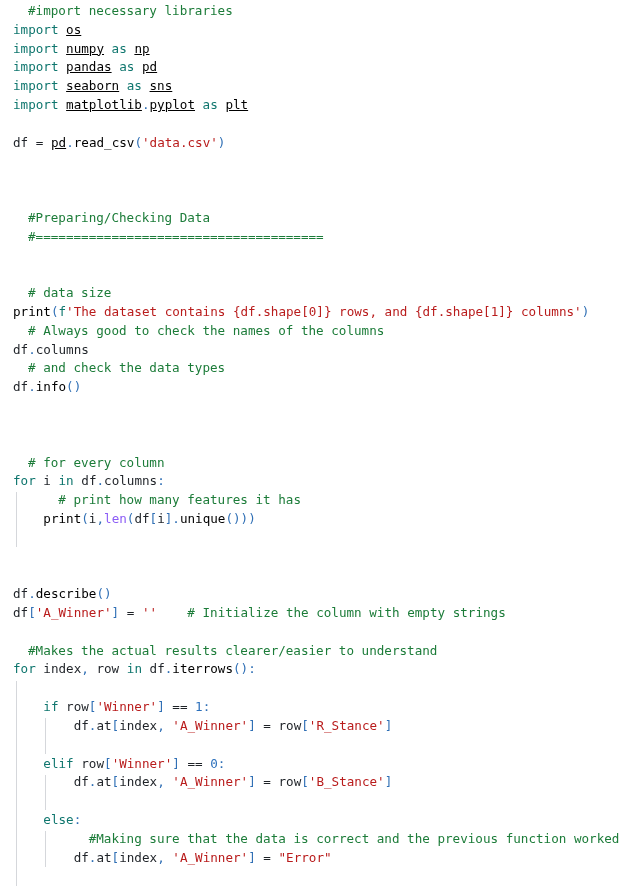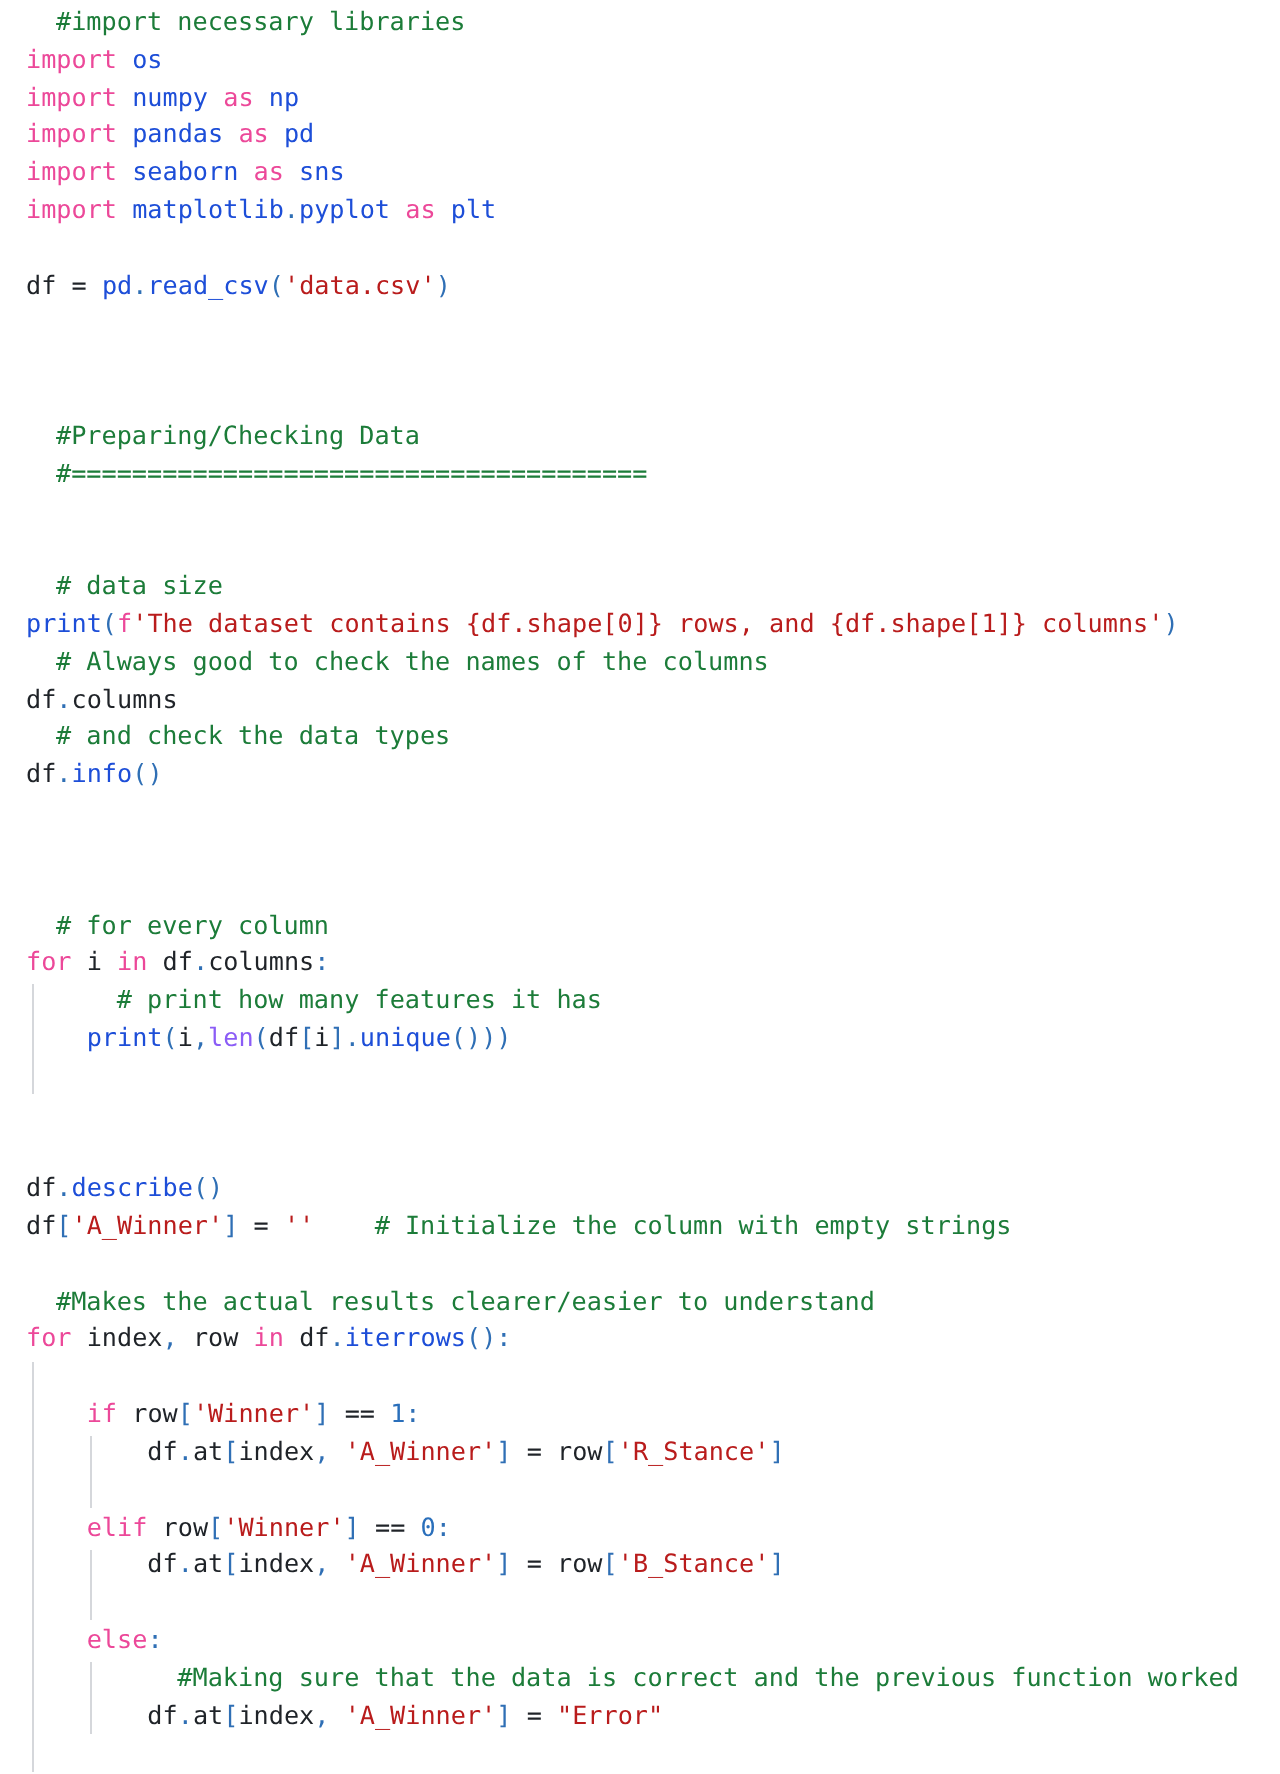"import" .kw { color: #ec4899 -> #0f766e }
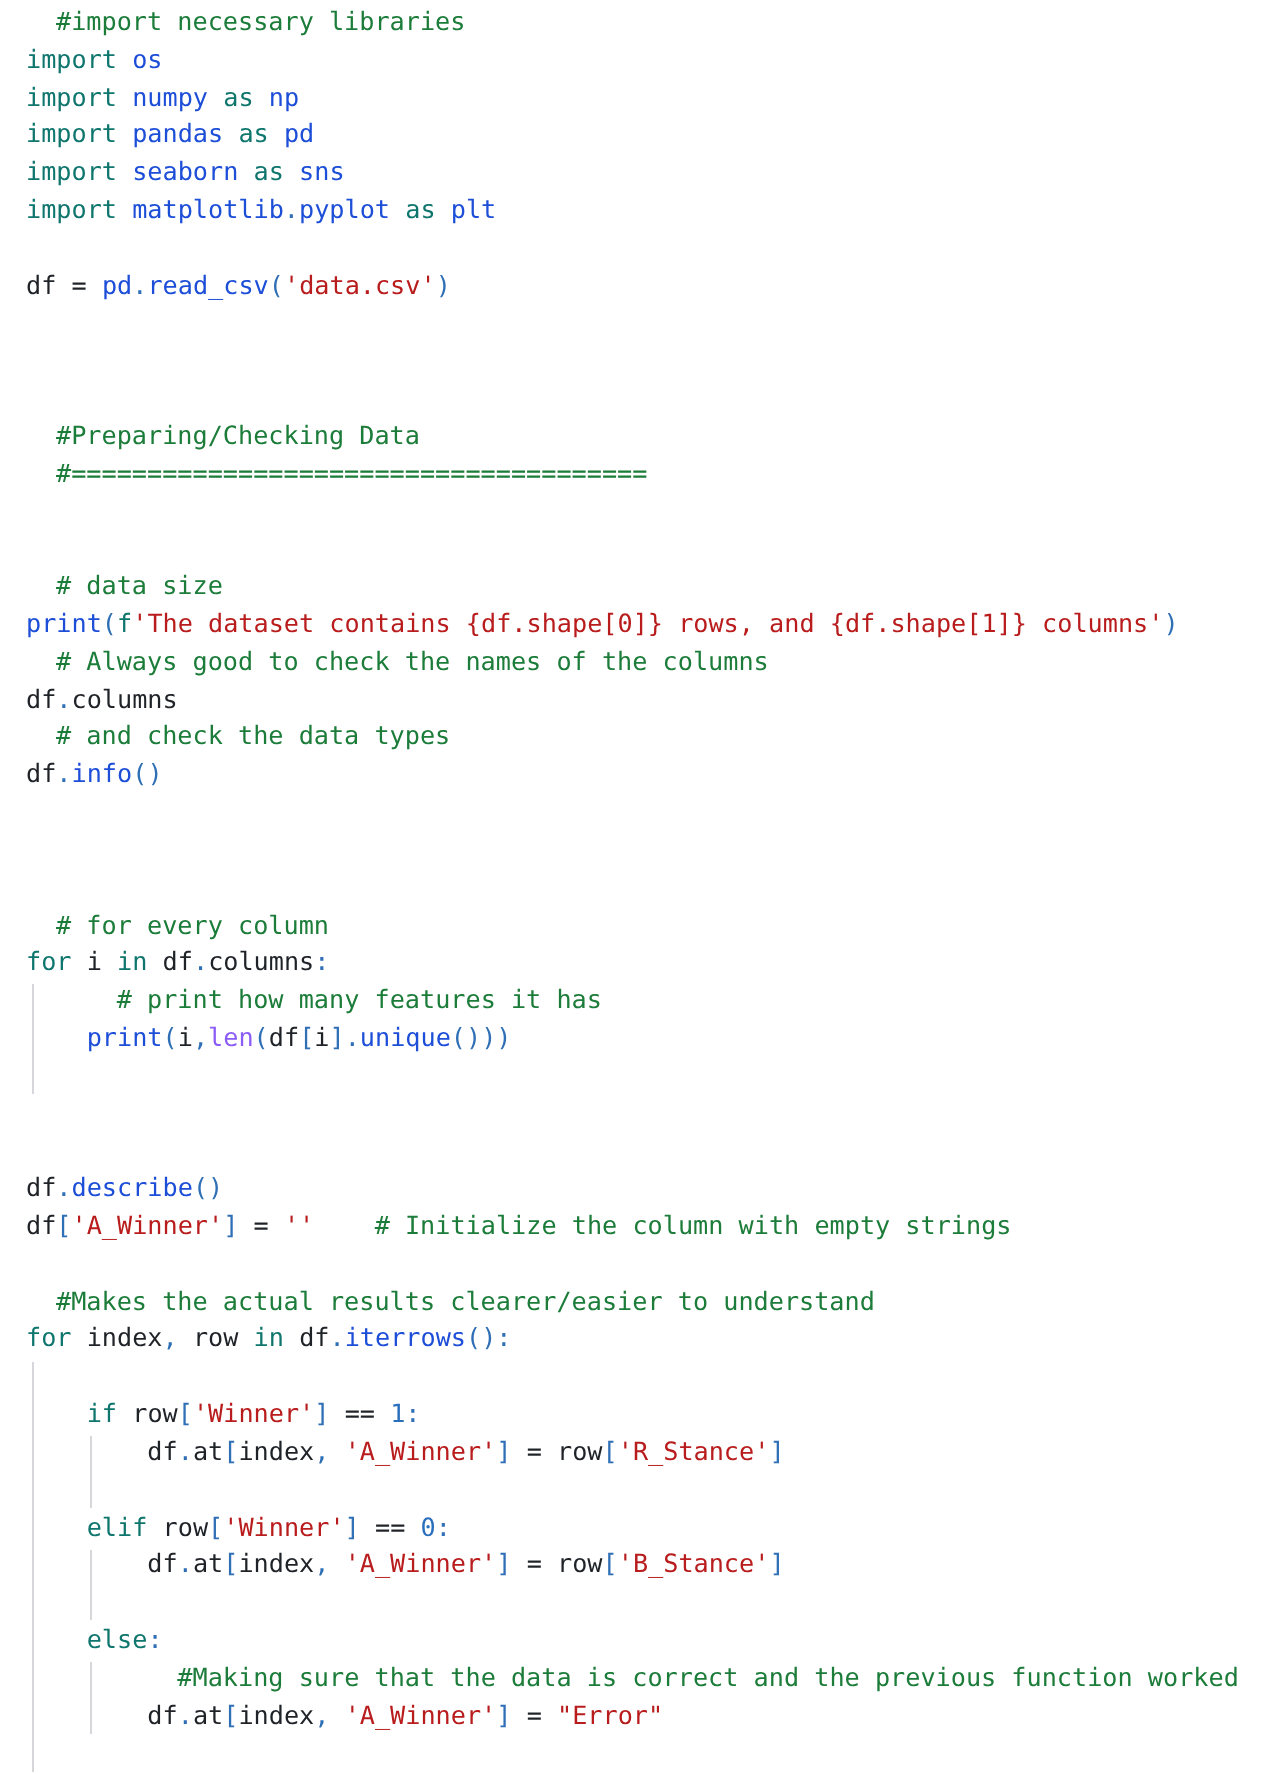"os" .mod { color: #1d4ed8 -> #000000; text-decoration: none -> underline }
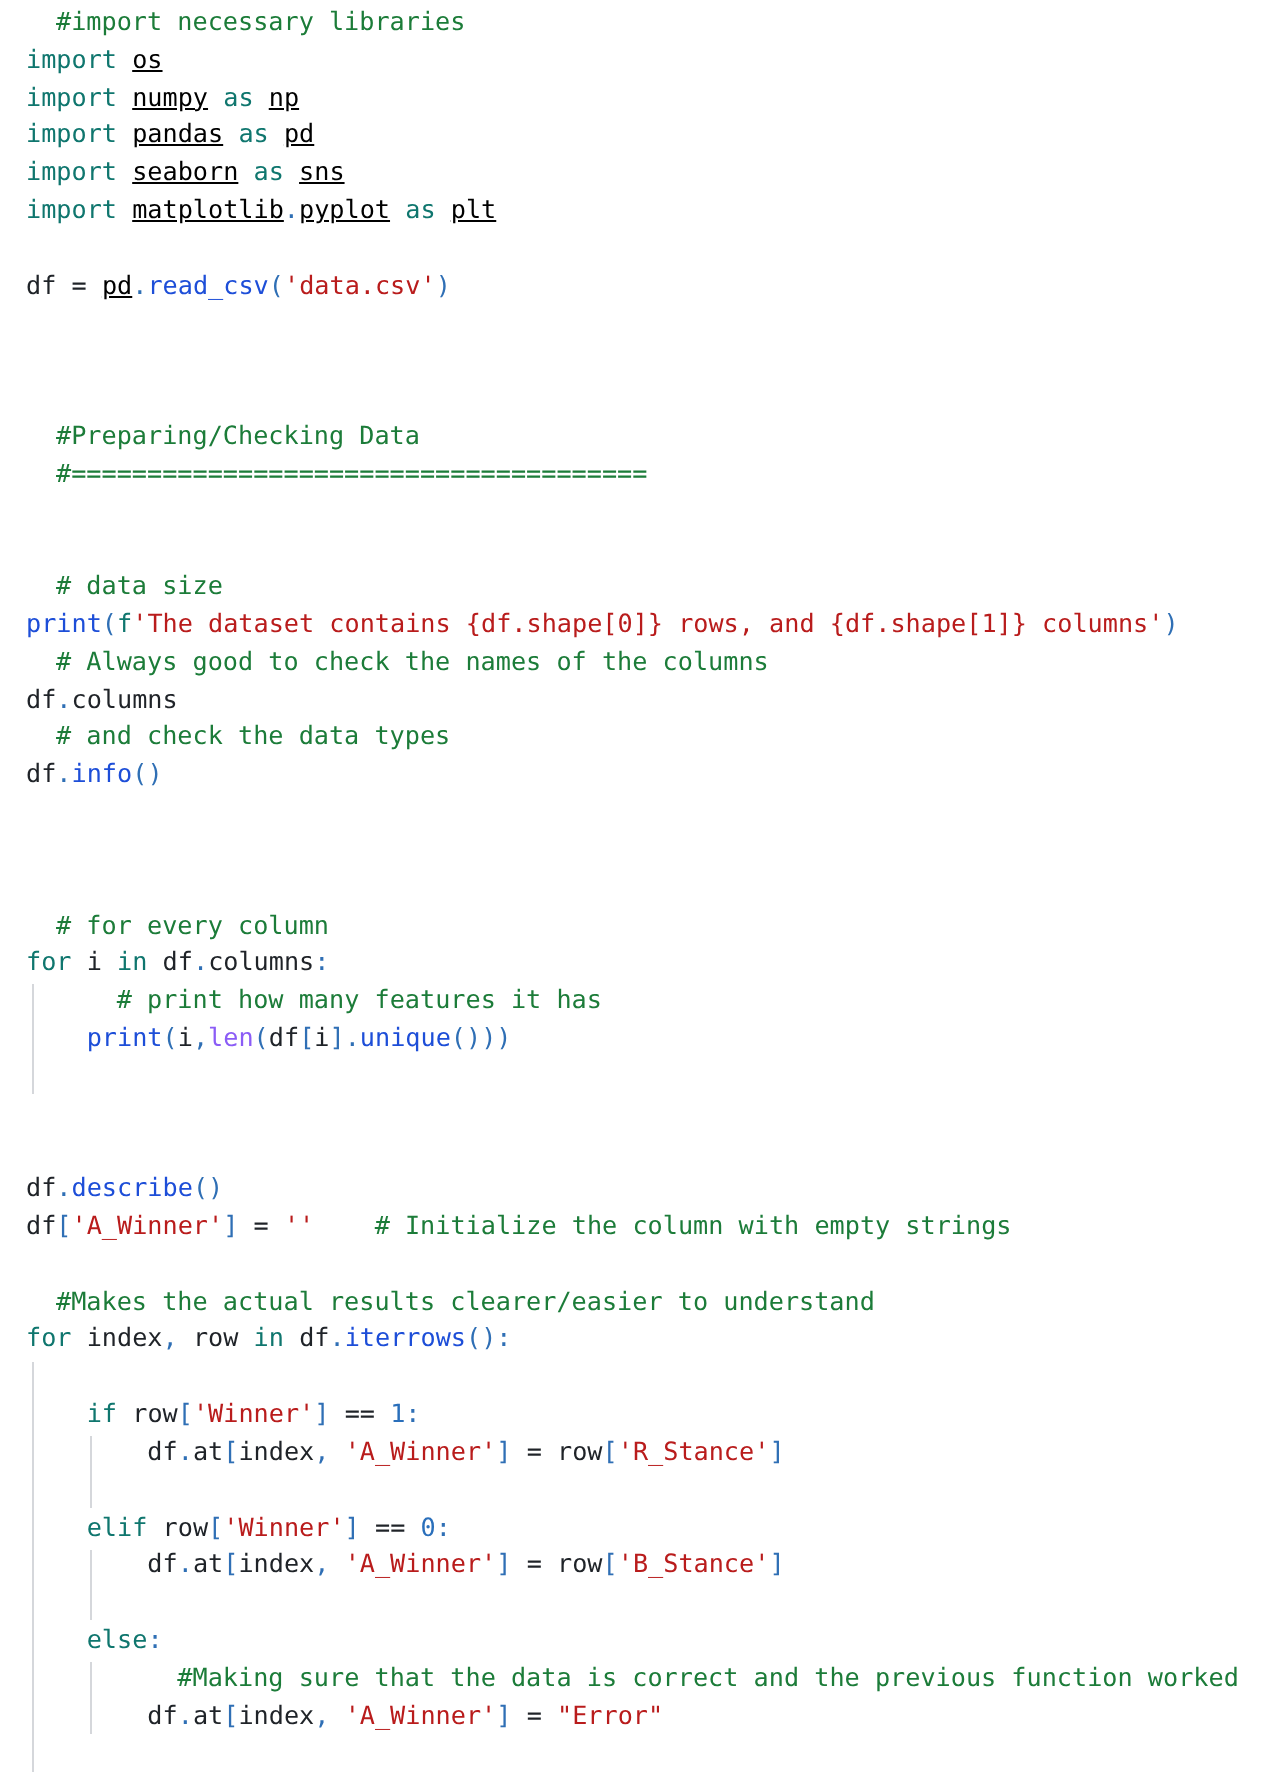"read_csv" .fn { color: #1d4ed8 -> #000000 }
